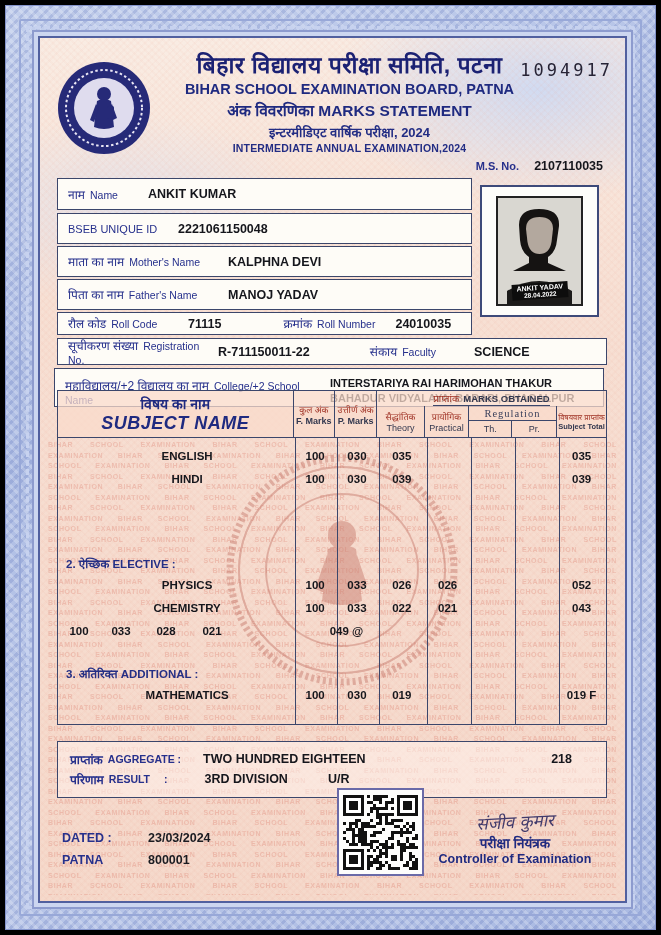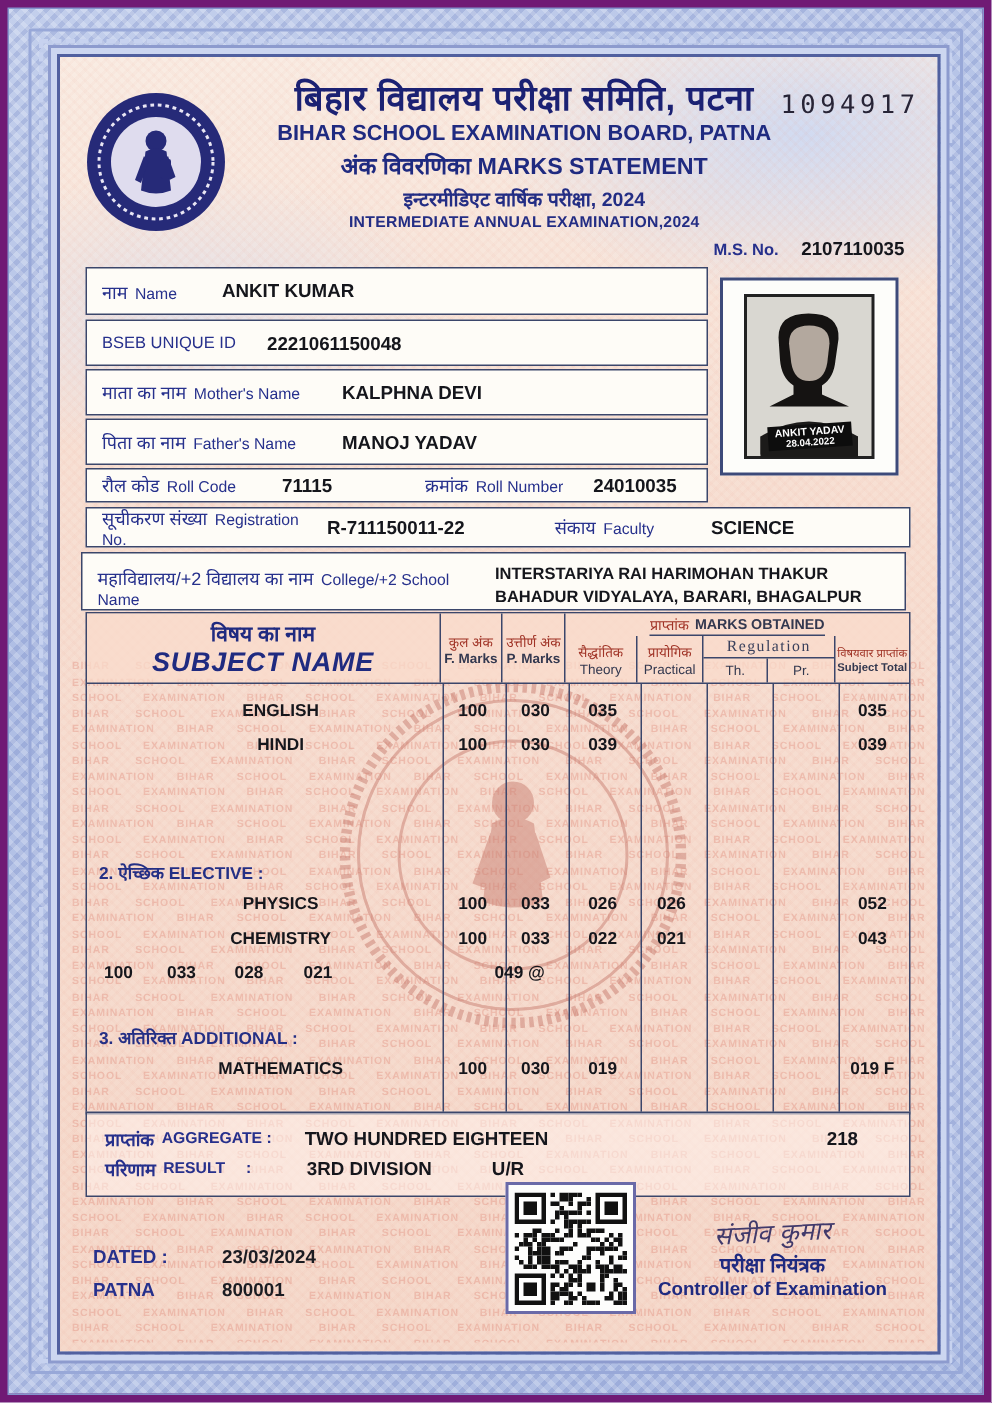"बिहार विद्यालय परीक्षा समिति, पटना" #page { background: #701a75 -> #000000 }
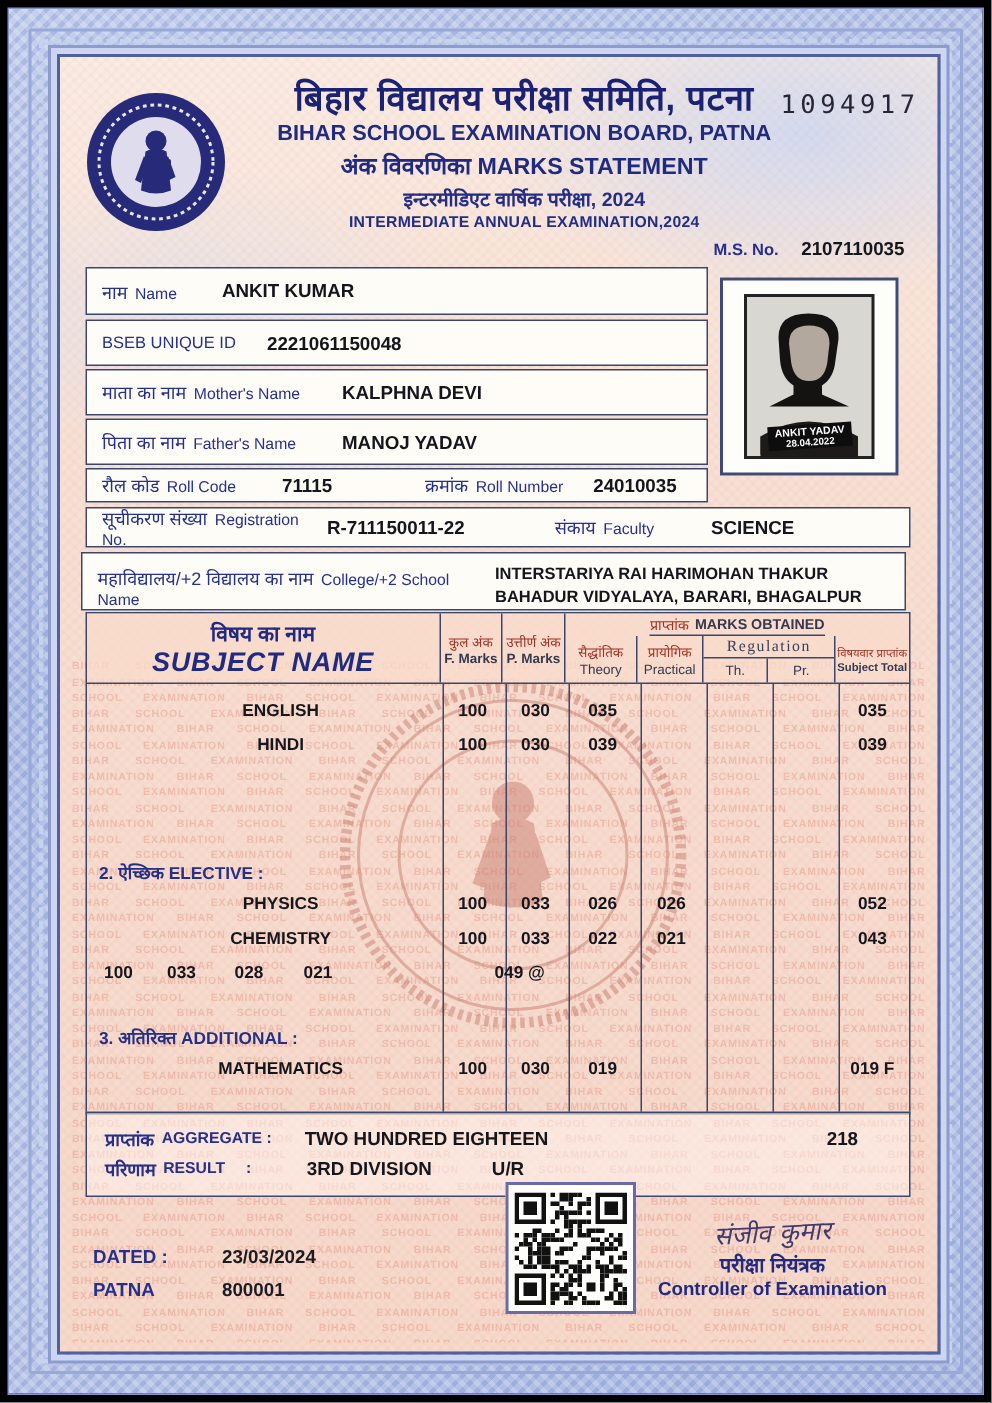"विषय का नाम" .mtable { top: 370px -> 352px }
